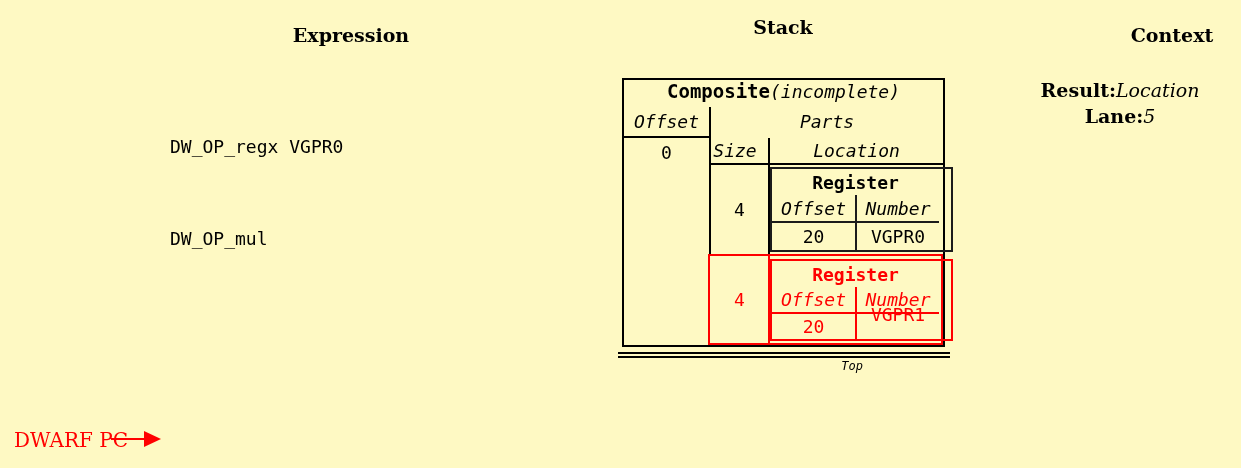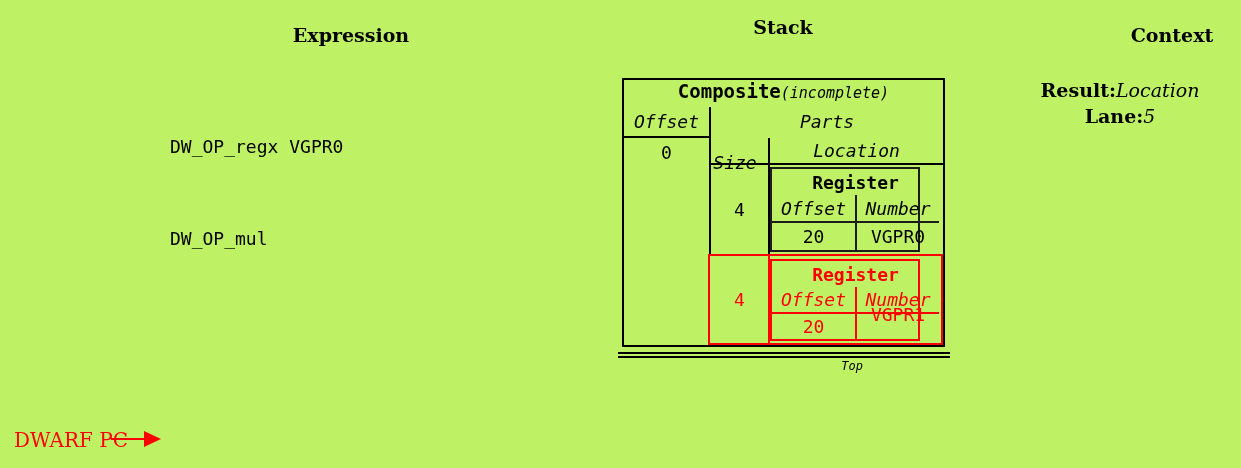"Expression" #canvas { background: #bef264 -> #fef9c3 }
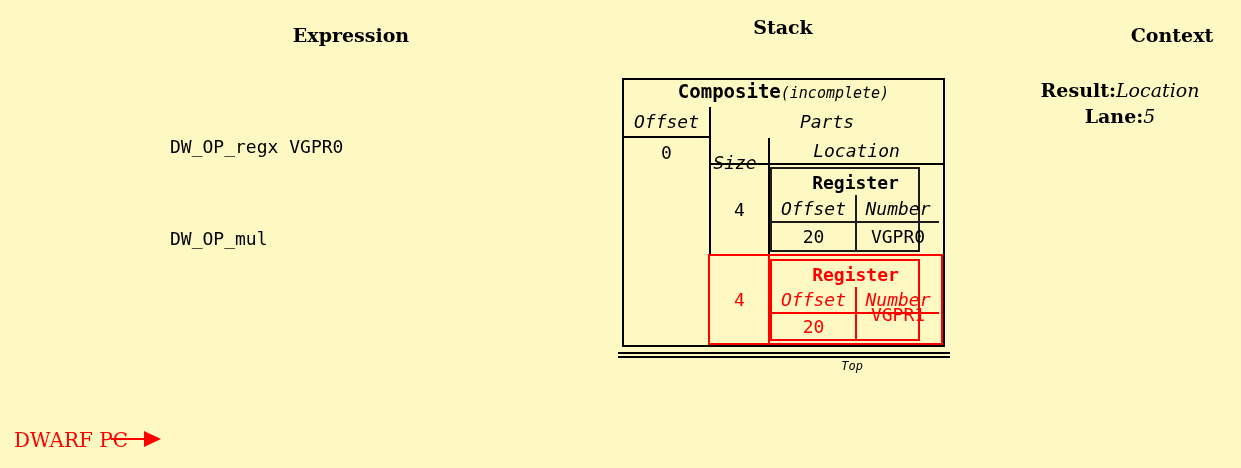"(incomplete)" .composite-qual { font-size: 15px -> 18px }
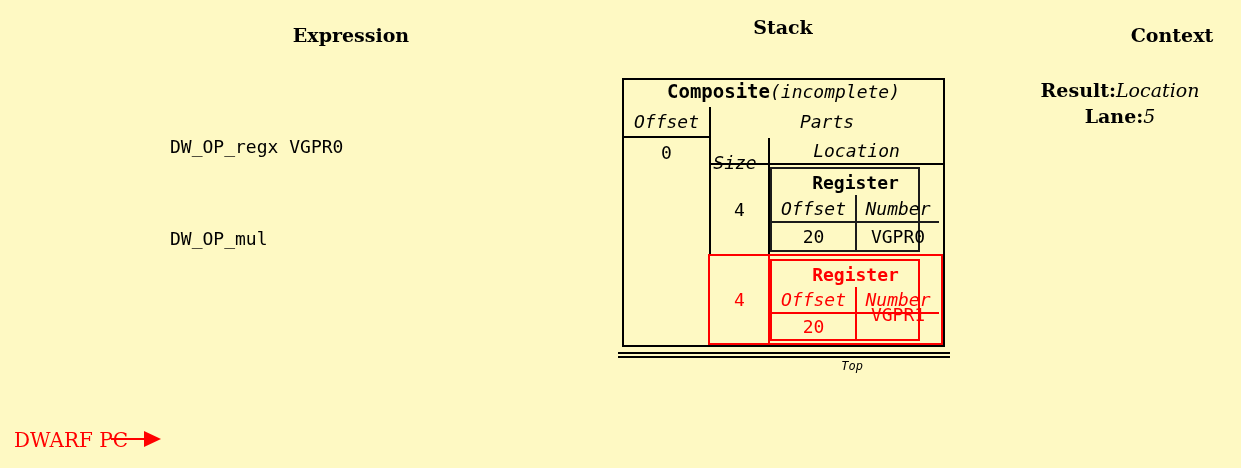"Size" div.cell { margin-top: 12px -> none }
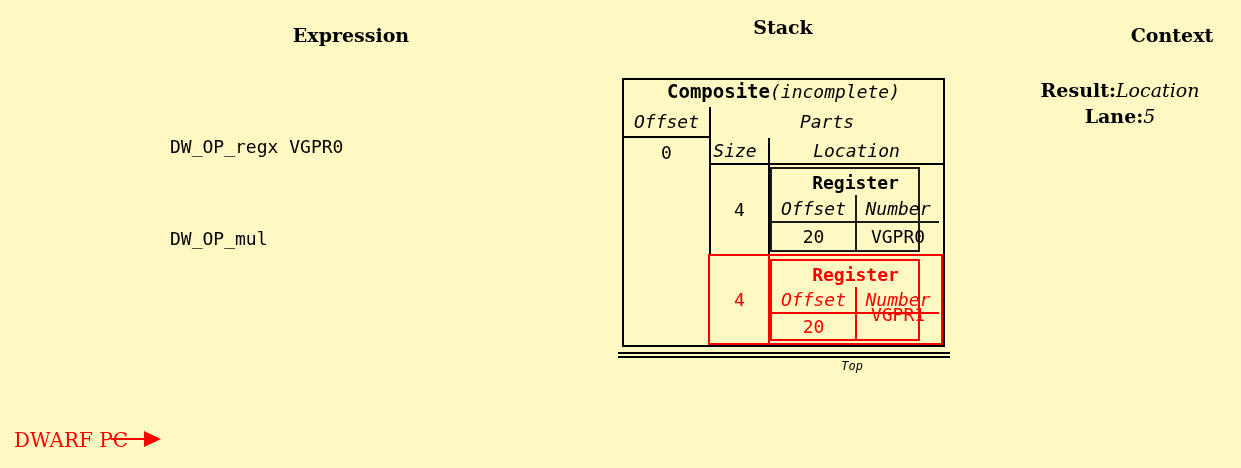"Register" .reg-table { width: 150px -> 183px }
